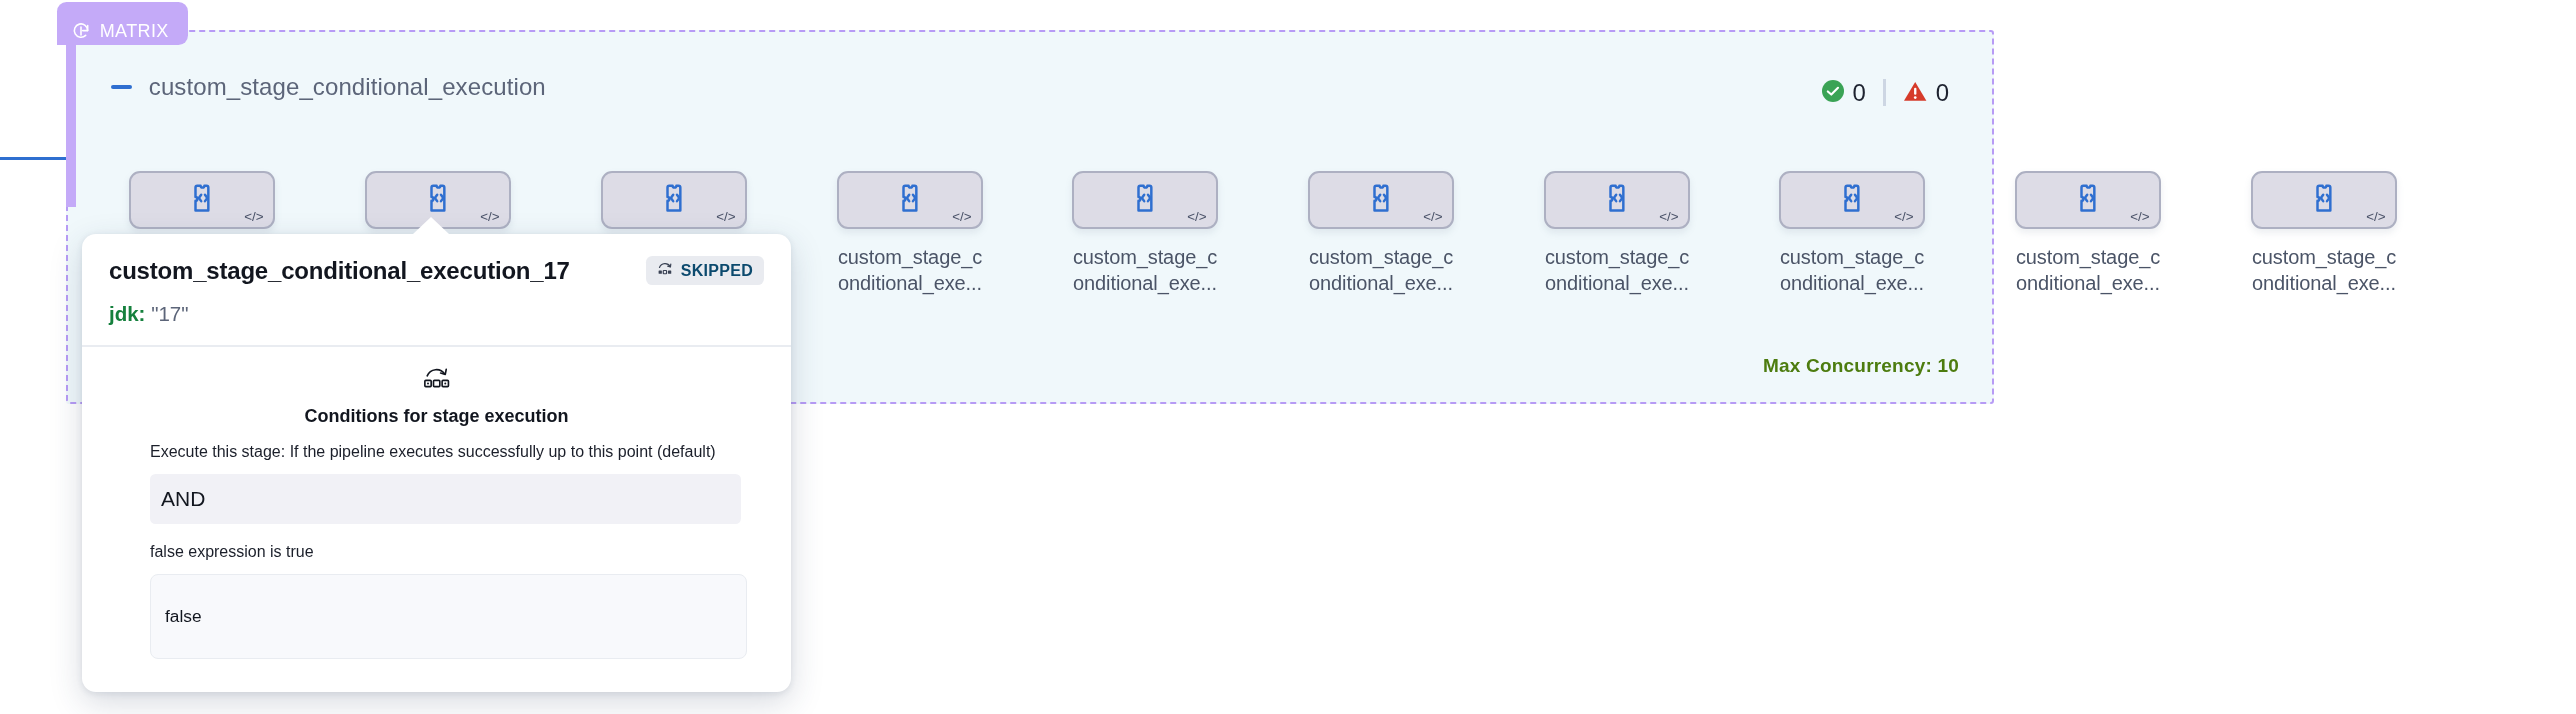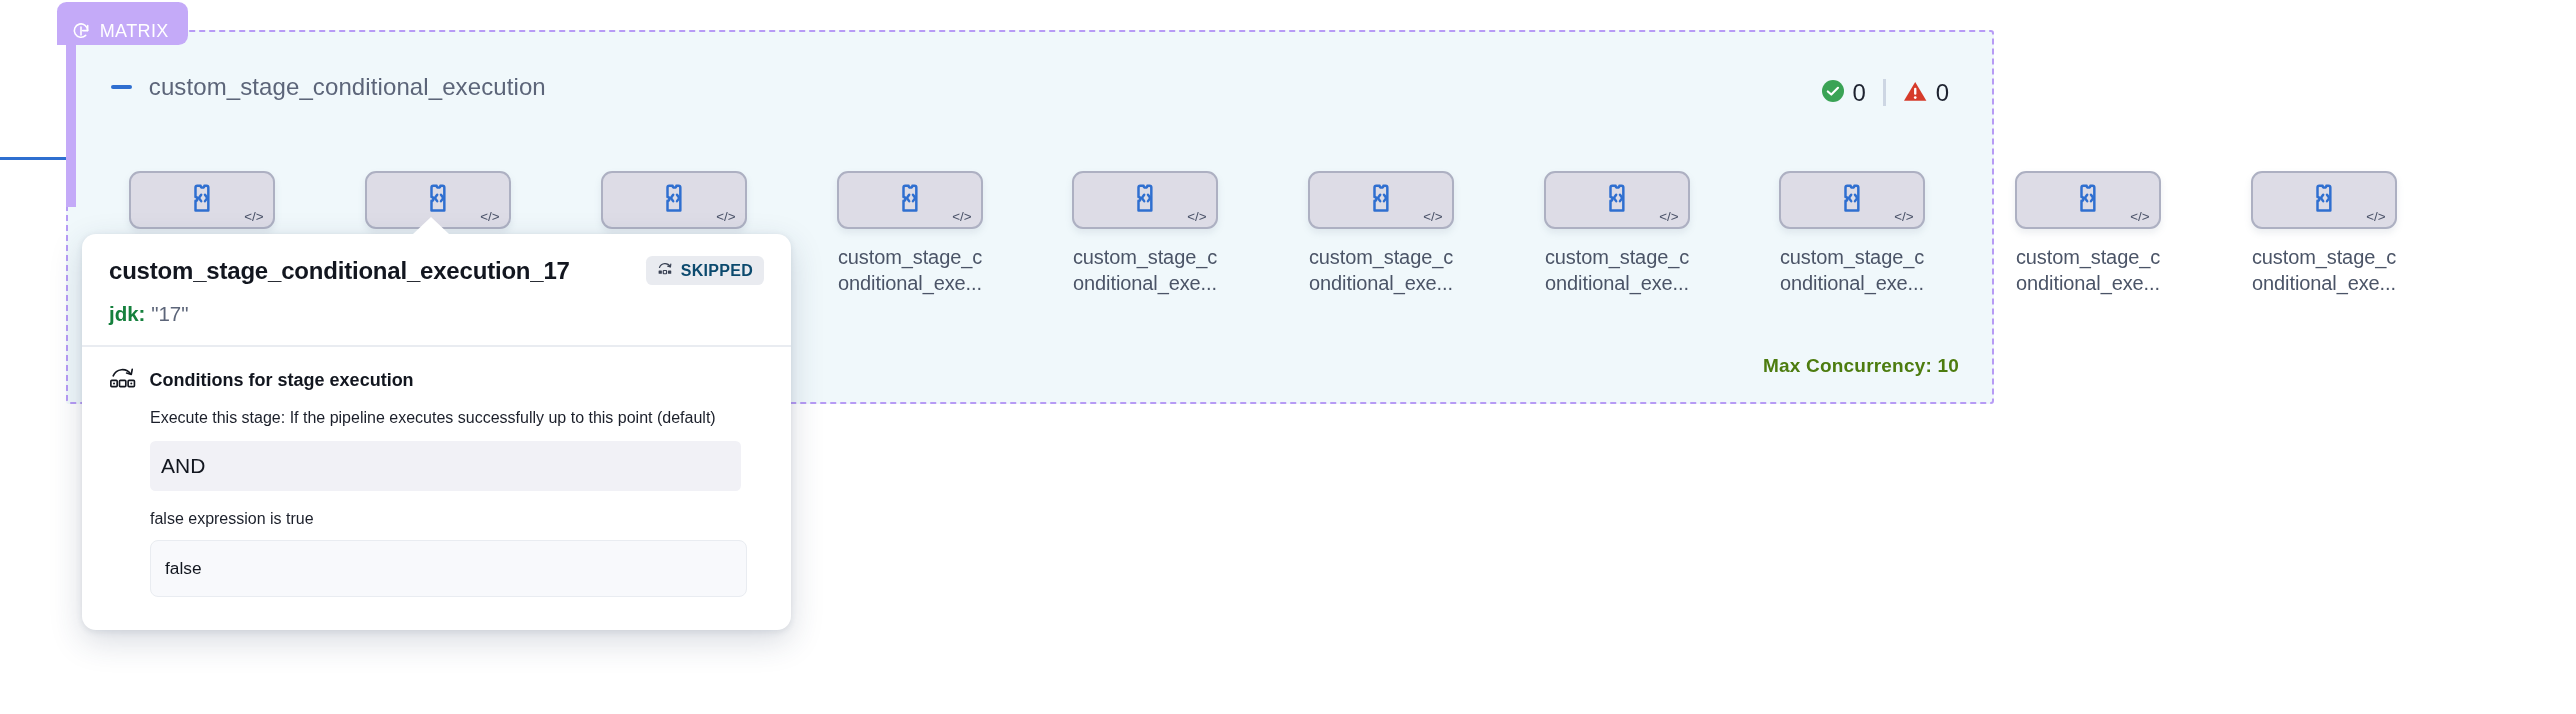"Conditions for stage execution" .cond-header { flex-direction: none -> column }
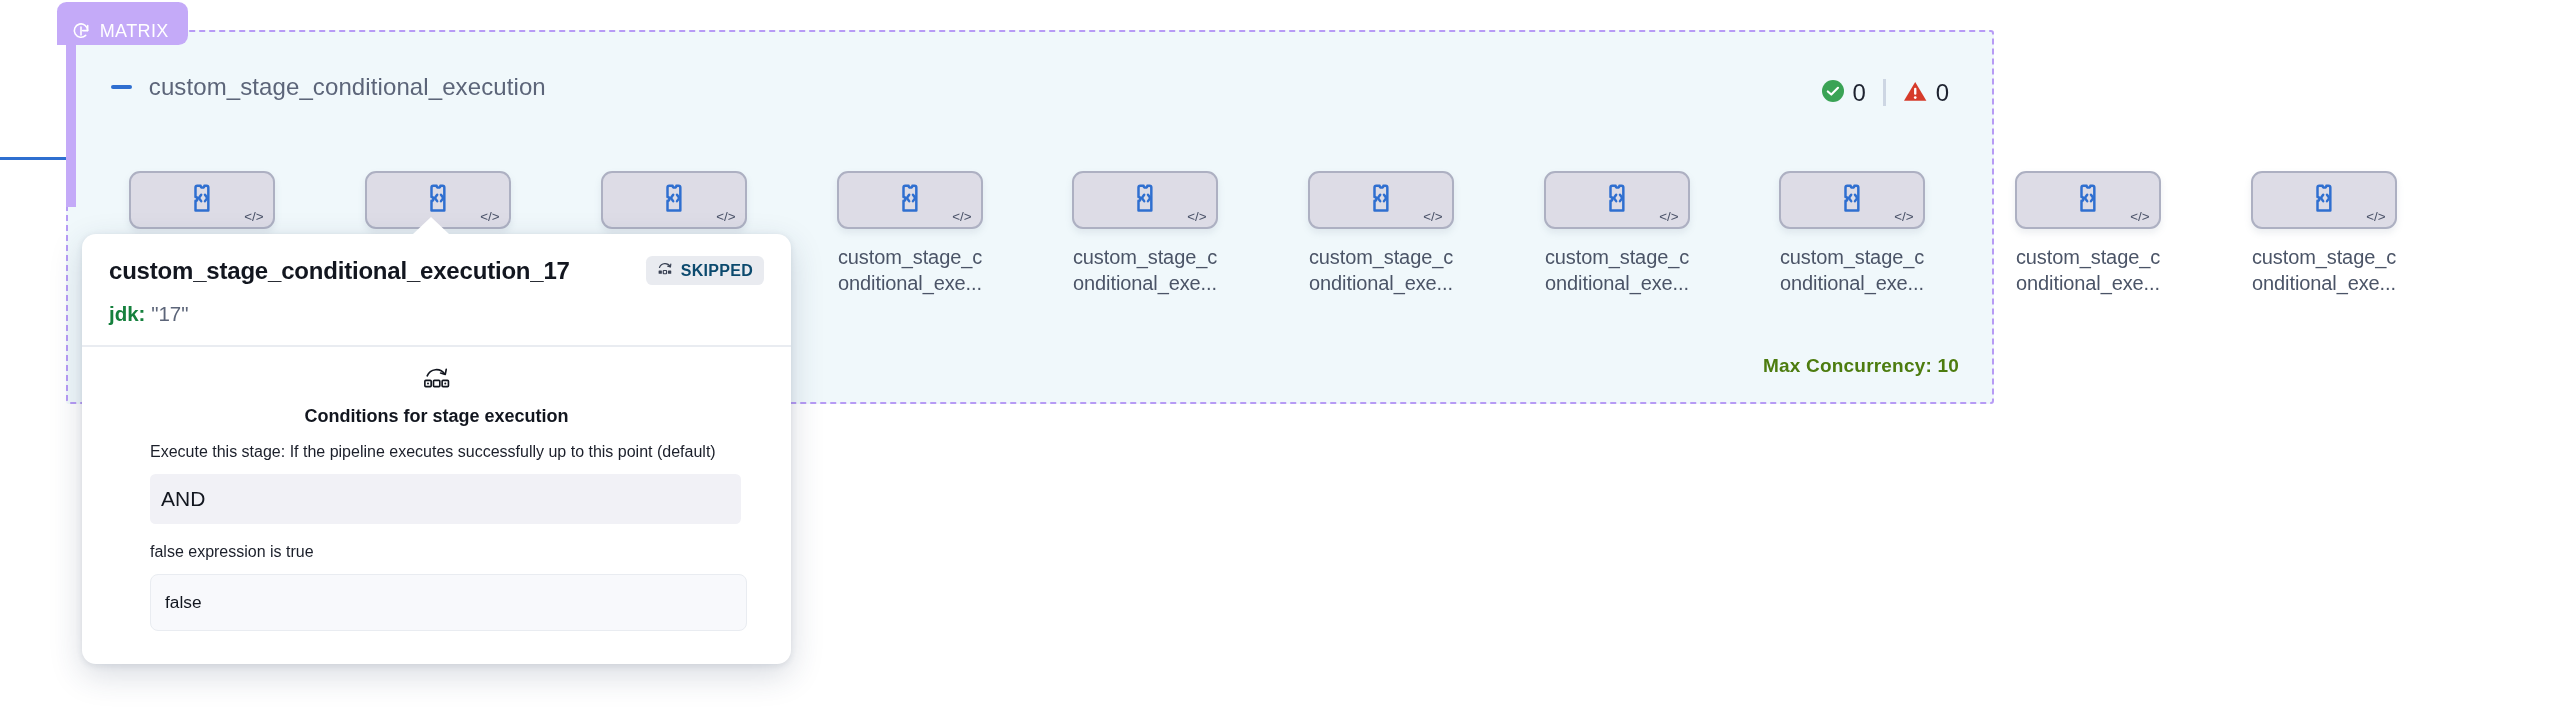"false" .cond-expr { padding: 17px 14px -> 31px 14px }
